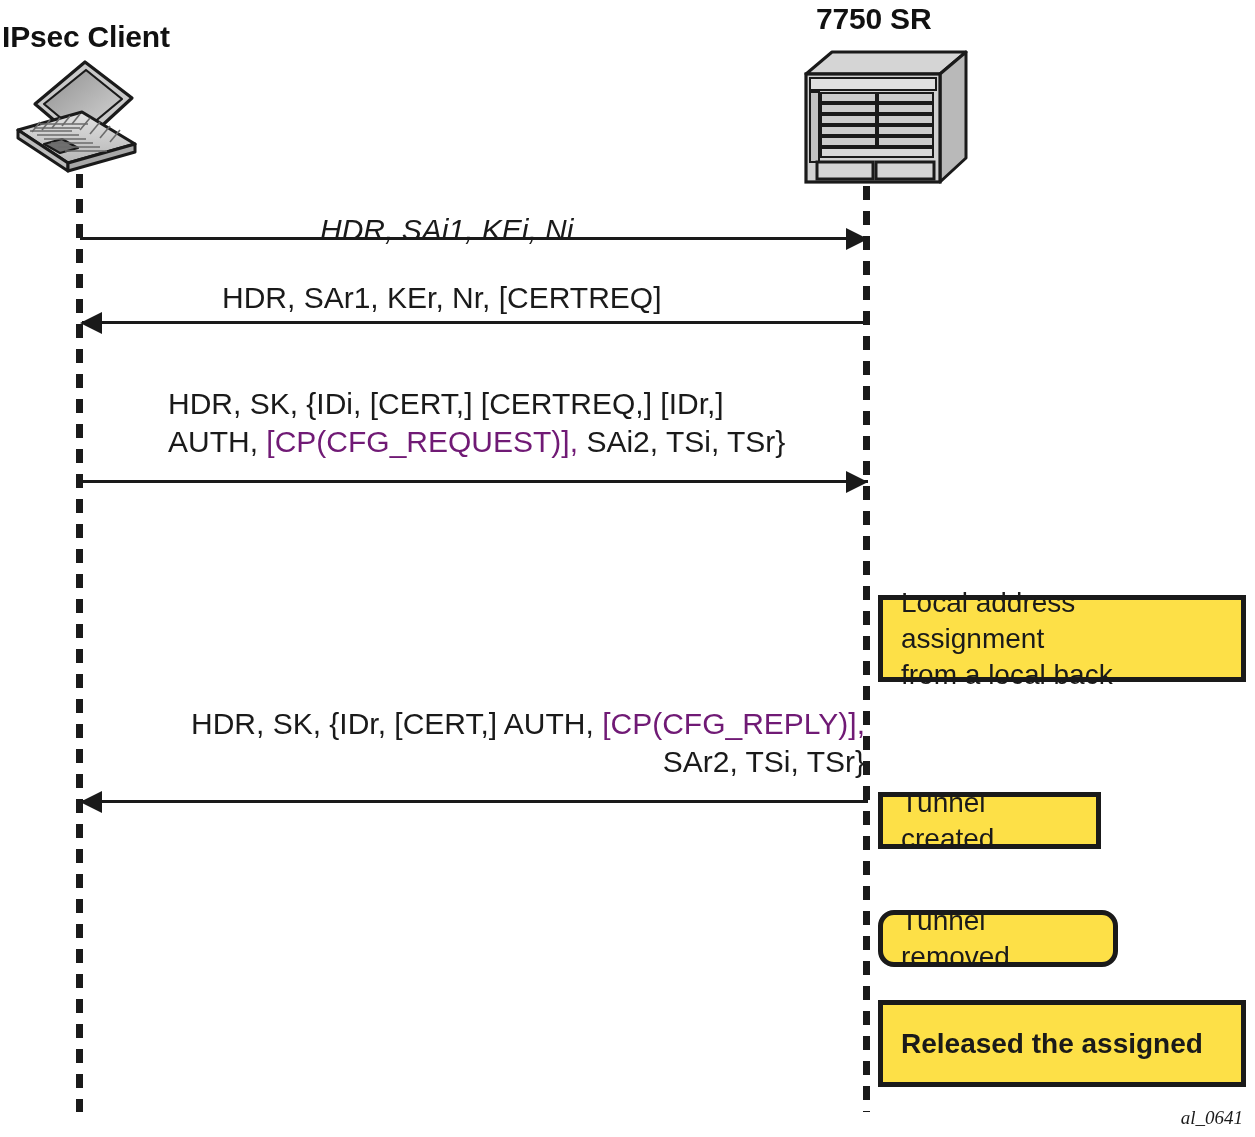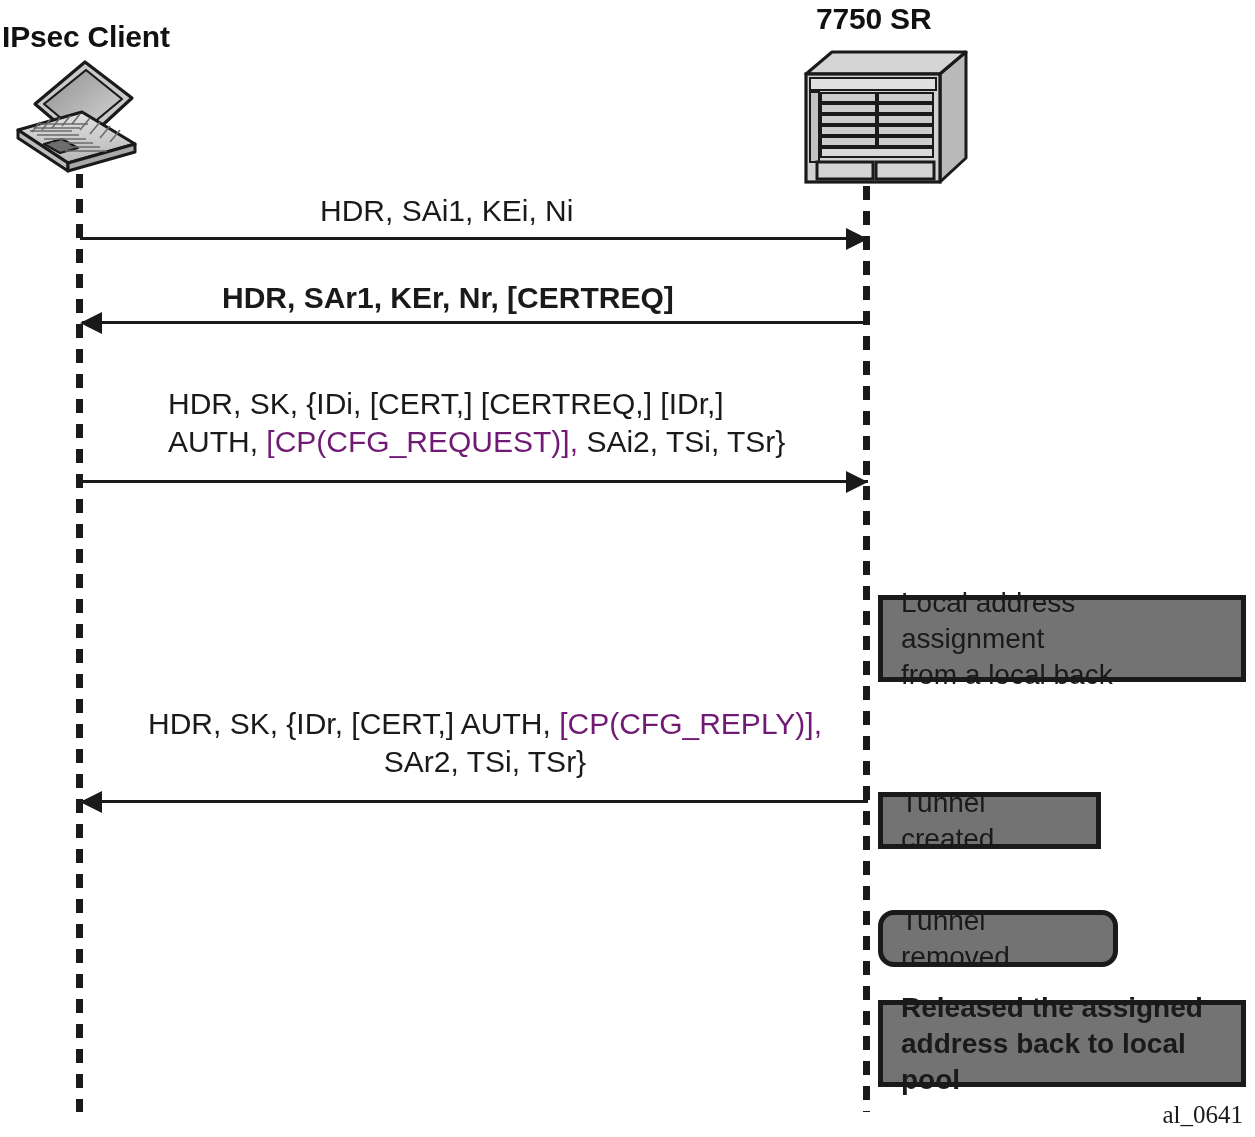"HDR, SAi1, KEi, Ni" div.msg-label { font-style: none -> italic; top: 192px -> 211px }
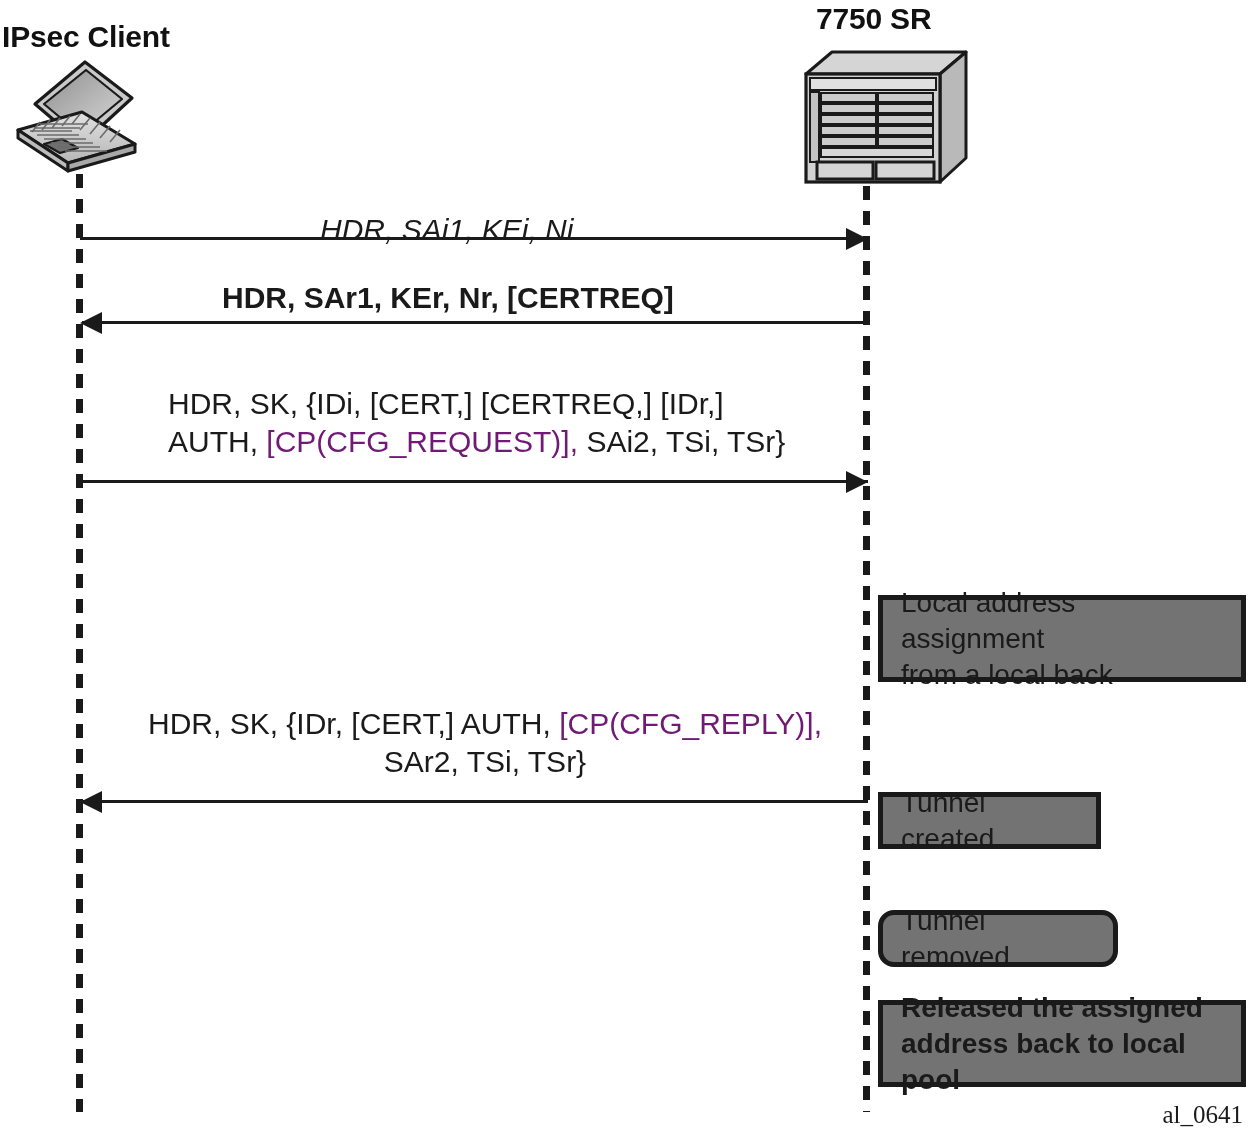"HDR, SAr1, KEr, Nr, [CERTREQ]" div.msg-label { font-weight: bold -> none }
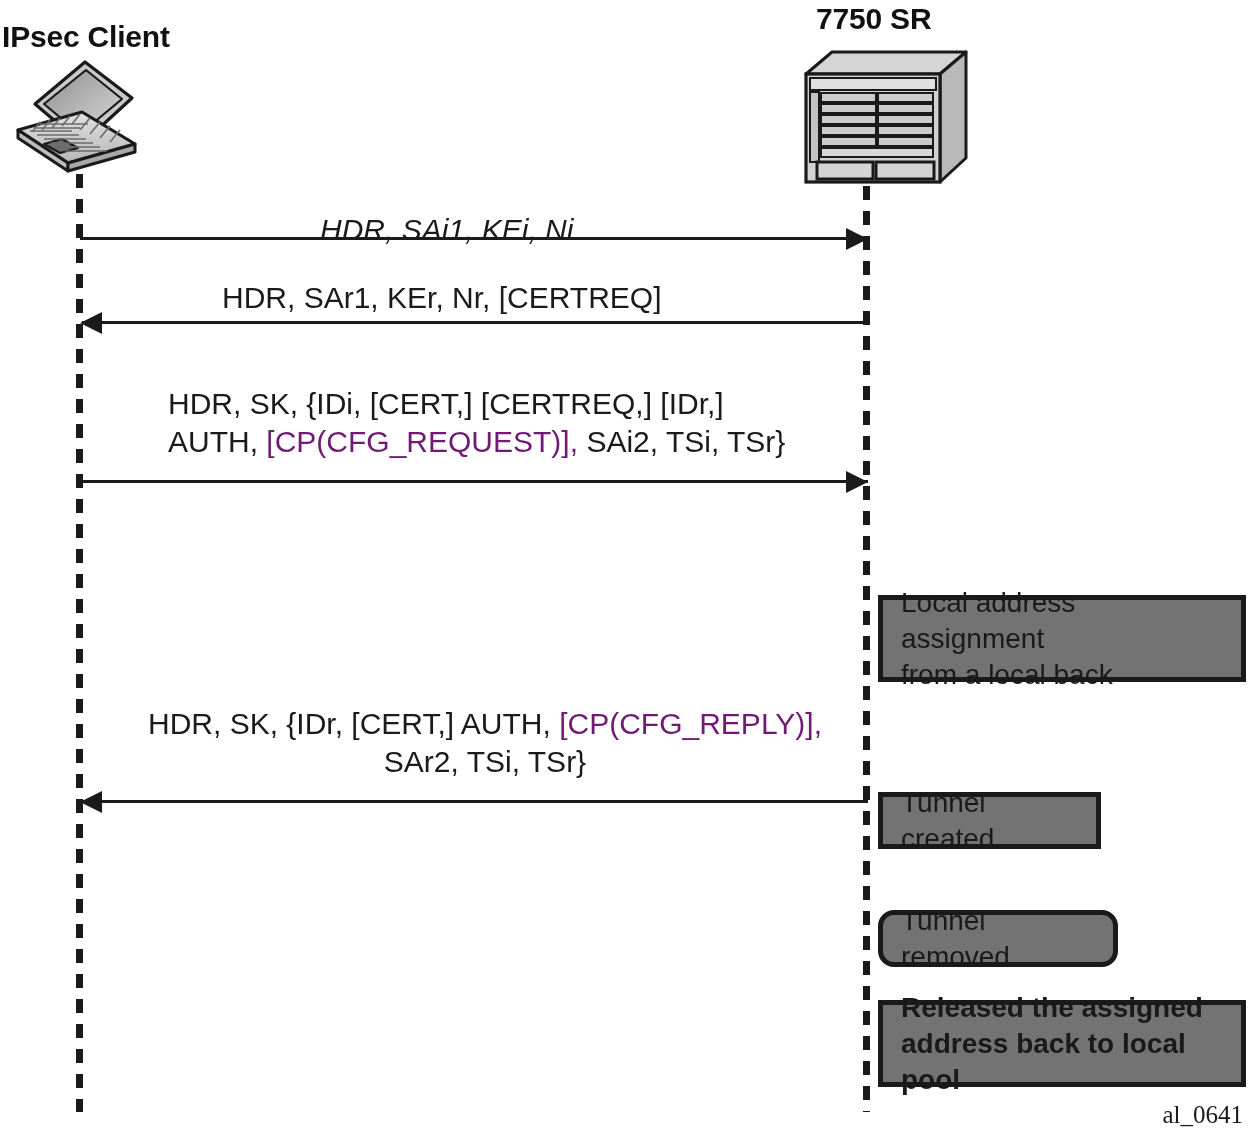"Local address assignment" .note-box { background: #737373 -> #fde047 }
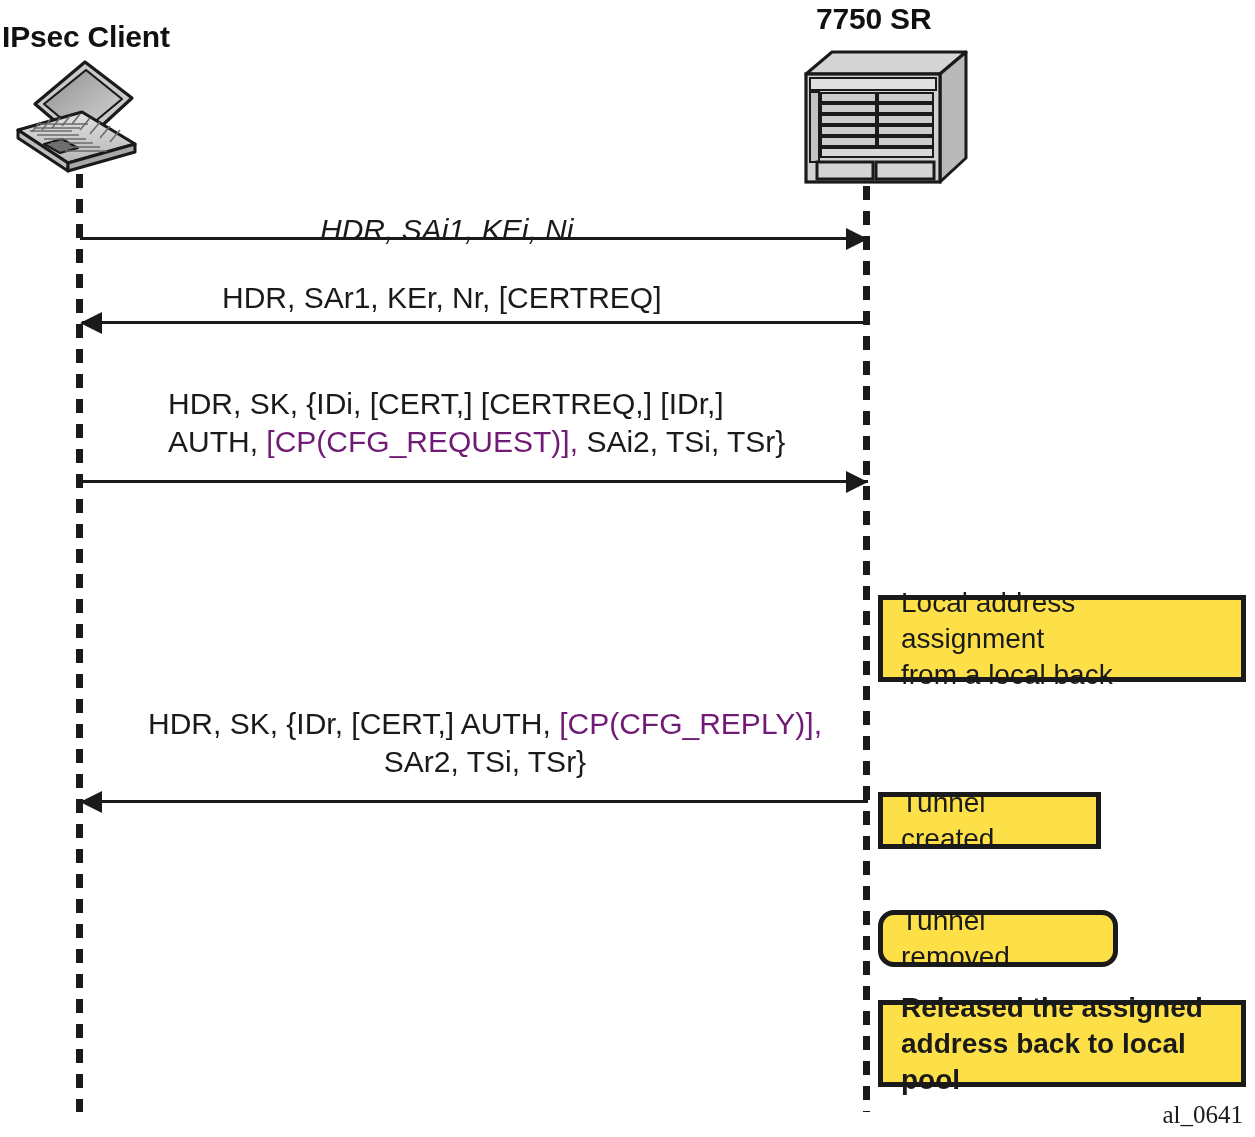"HDR, SK, {IDr, [CERT,] AUTH," div.msg-label { text-align: center -> right }
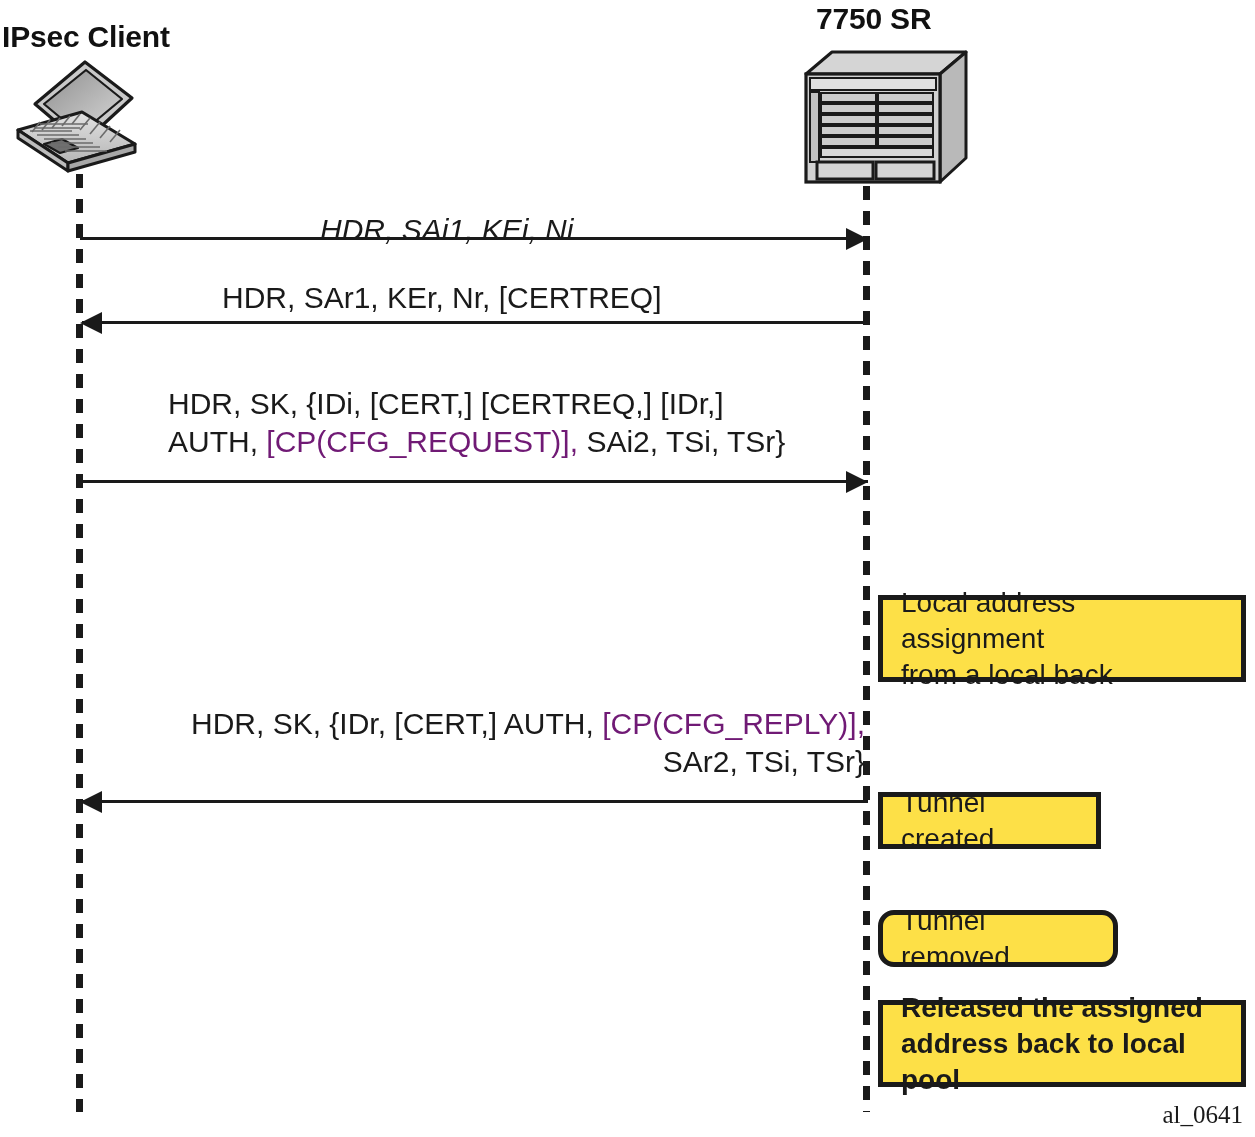"address back to local pool" div { html: <div>address back to local pool</div> -> none }
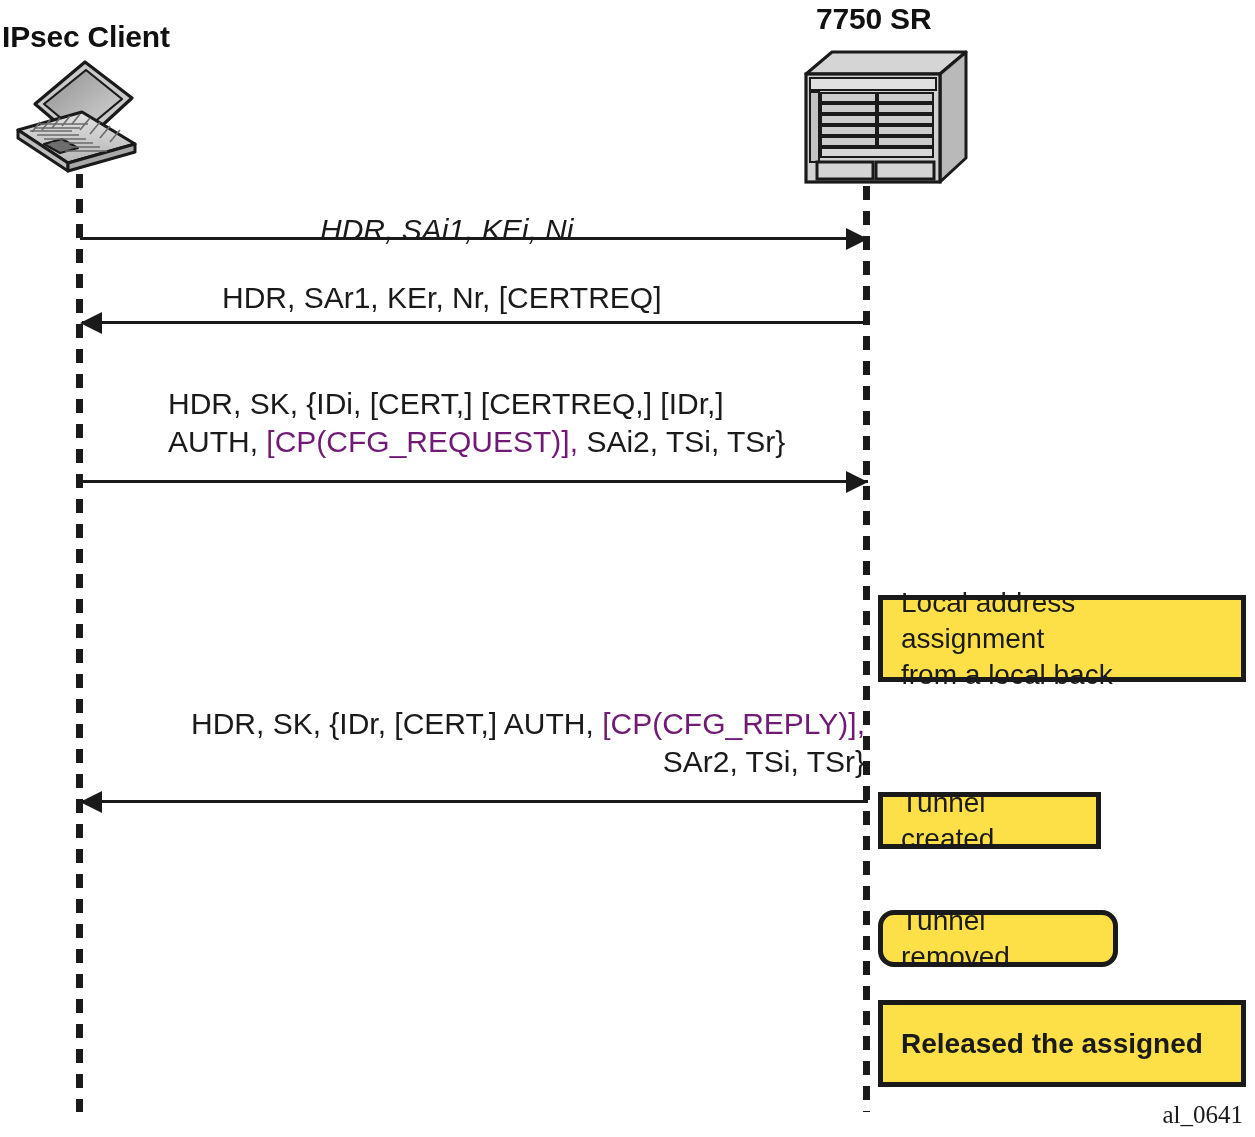"al_0641" #figure-id { font-size: 25px -> 19px; font-style: none -> italic }
